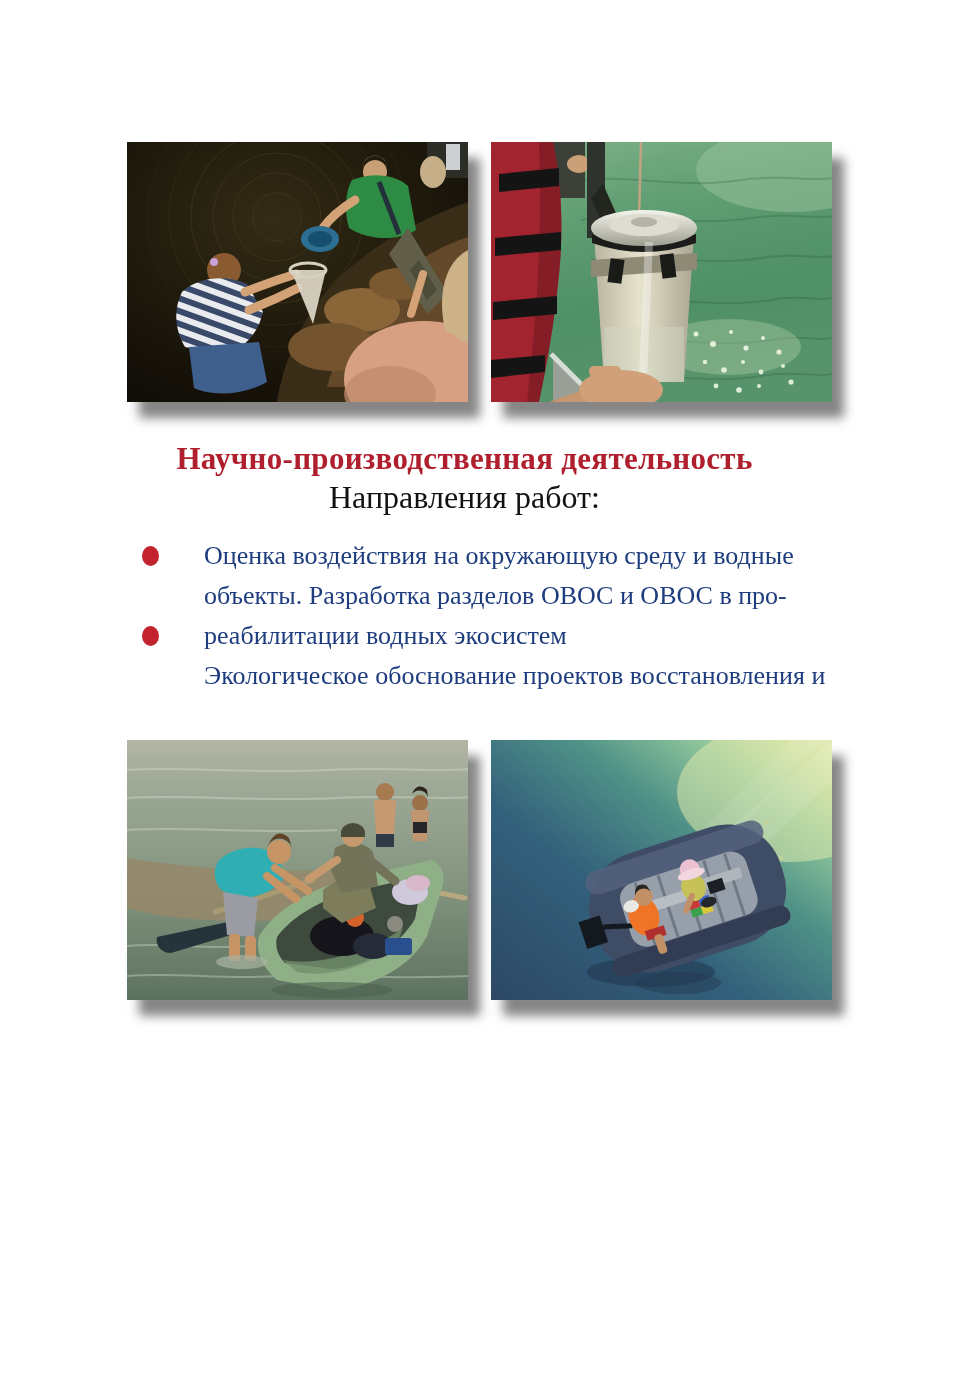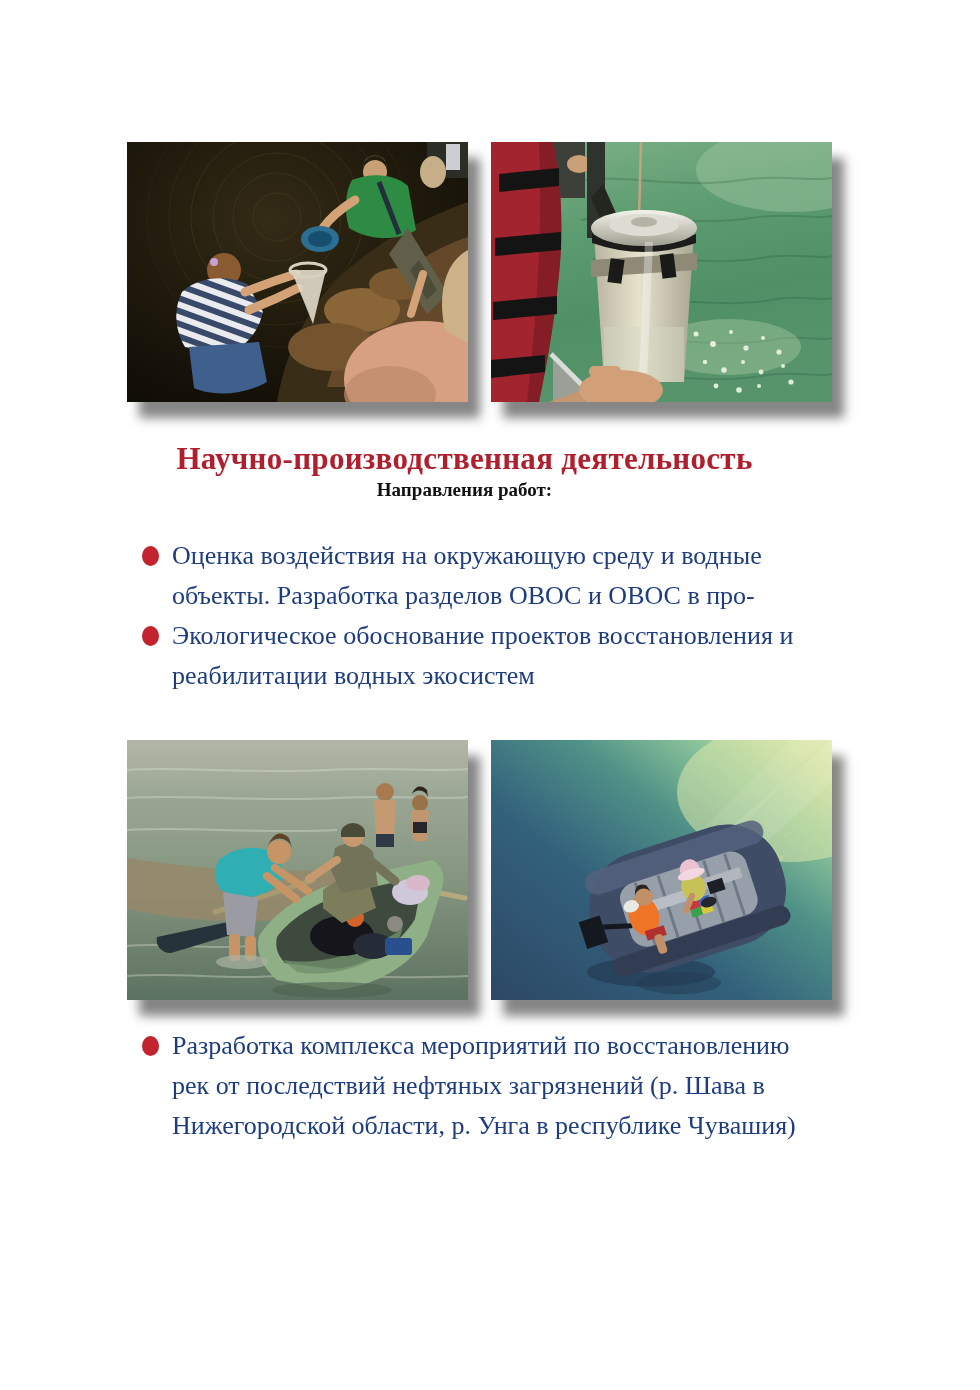"Направления работ:" .subheading { font-size: 19px -> 32px; font-weight: bold -> normal }
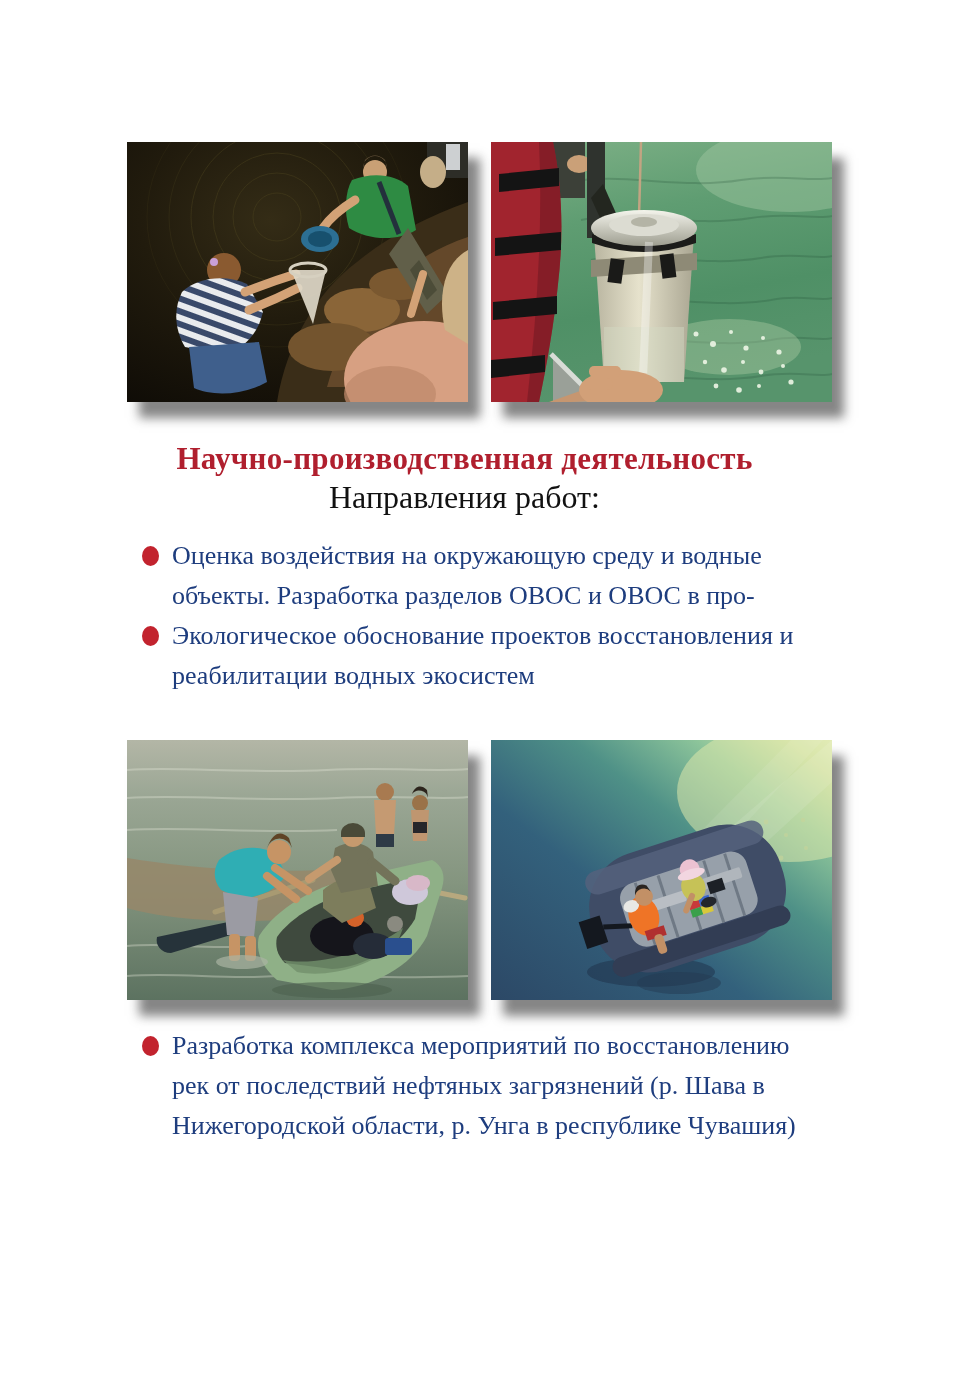"Оценка воздействия на окружающую среду" .lines { margin-left: none -> 32px }
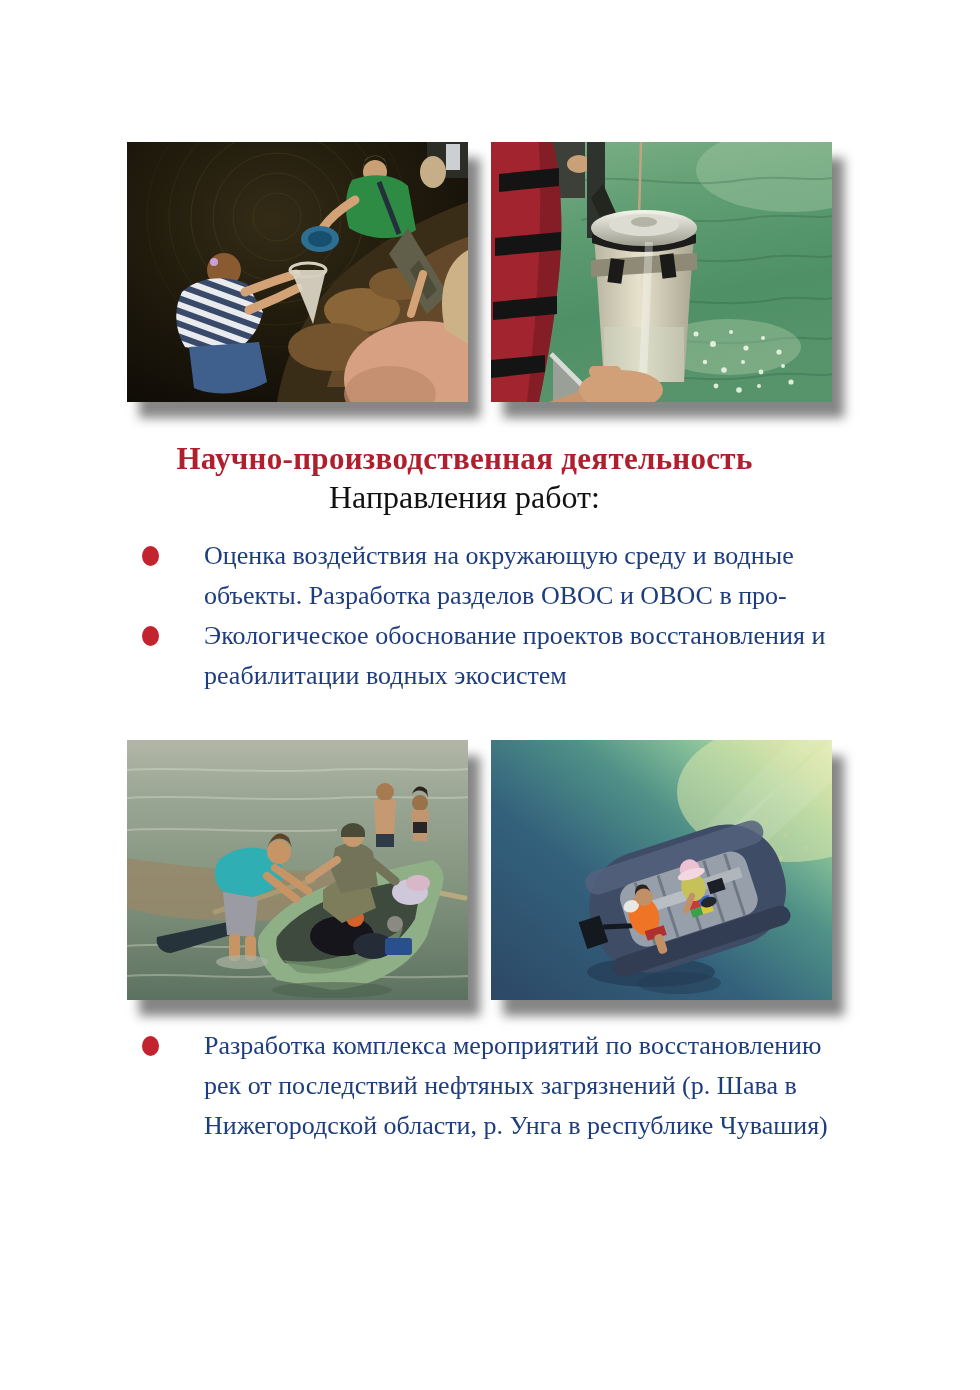"Экологическое обоснование проектов" div { order: before "реабилитации водных экосистем" -> after "реабилитации водных экосистем" }
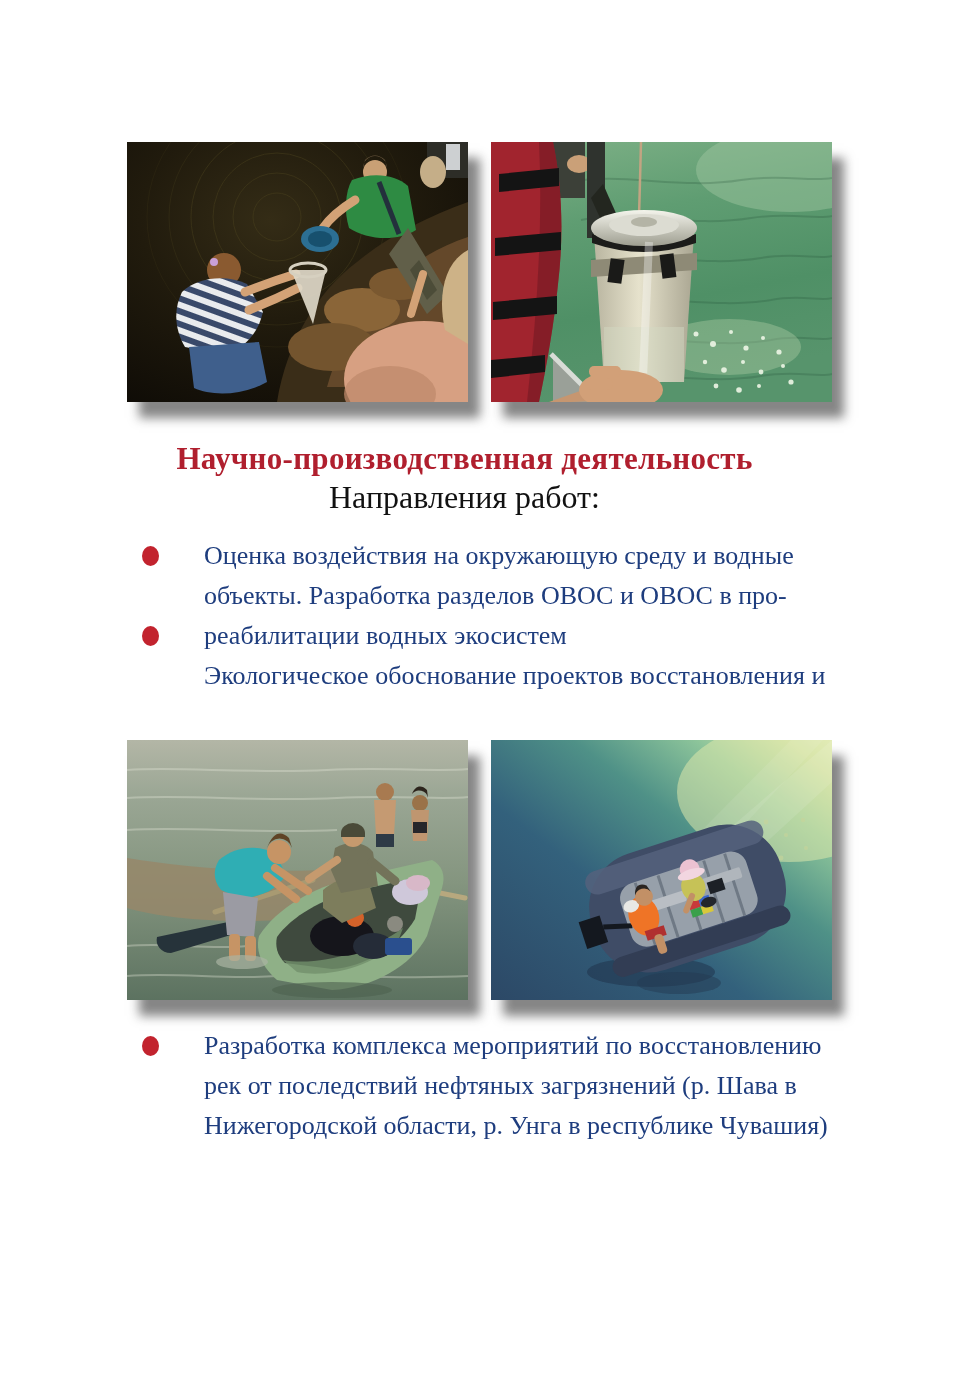"Разработка комплекса мероприятий по" div.bullets { html: <div> <div> <span></span> <div> <div>Разработка комплекса мероприятий по восстановлению</div> <div>рек от последствий нефтяных загрязнений (р. Шава в</div> <div>Нижегородской области, р. Унга в республике Чувашия)</div> </div> </div> </div> -> none }
